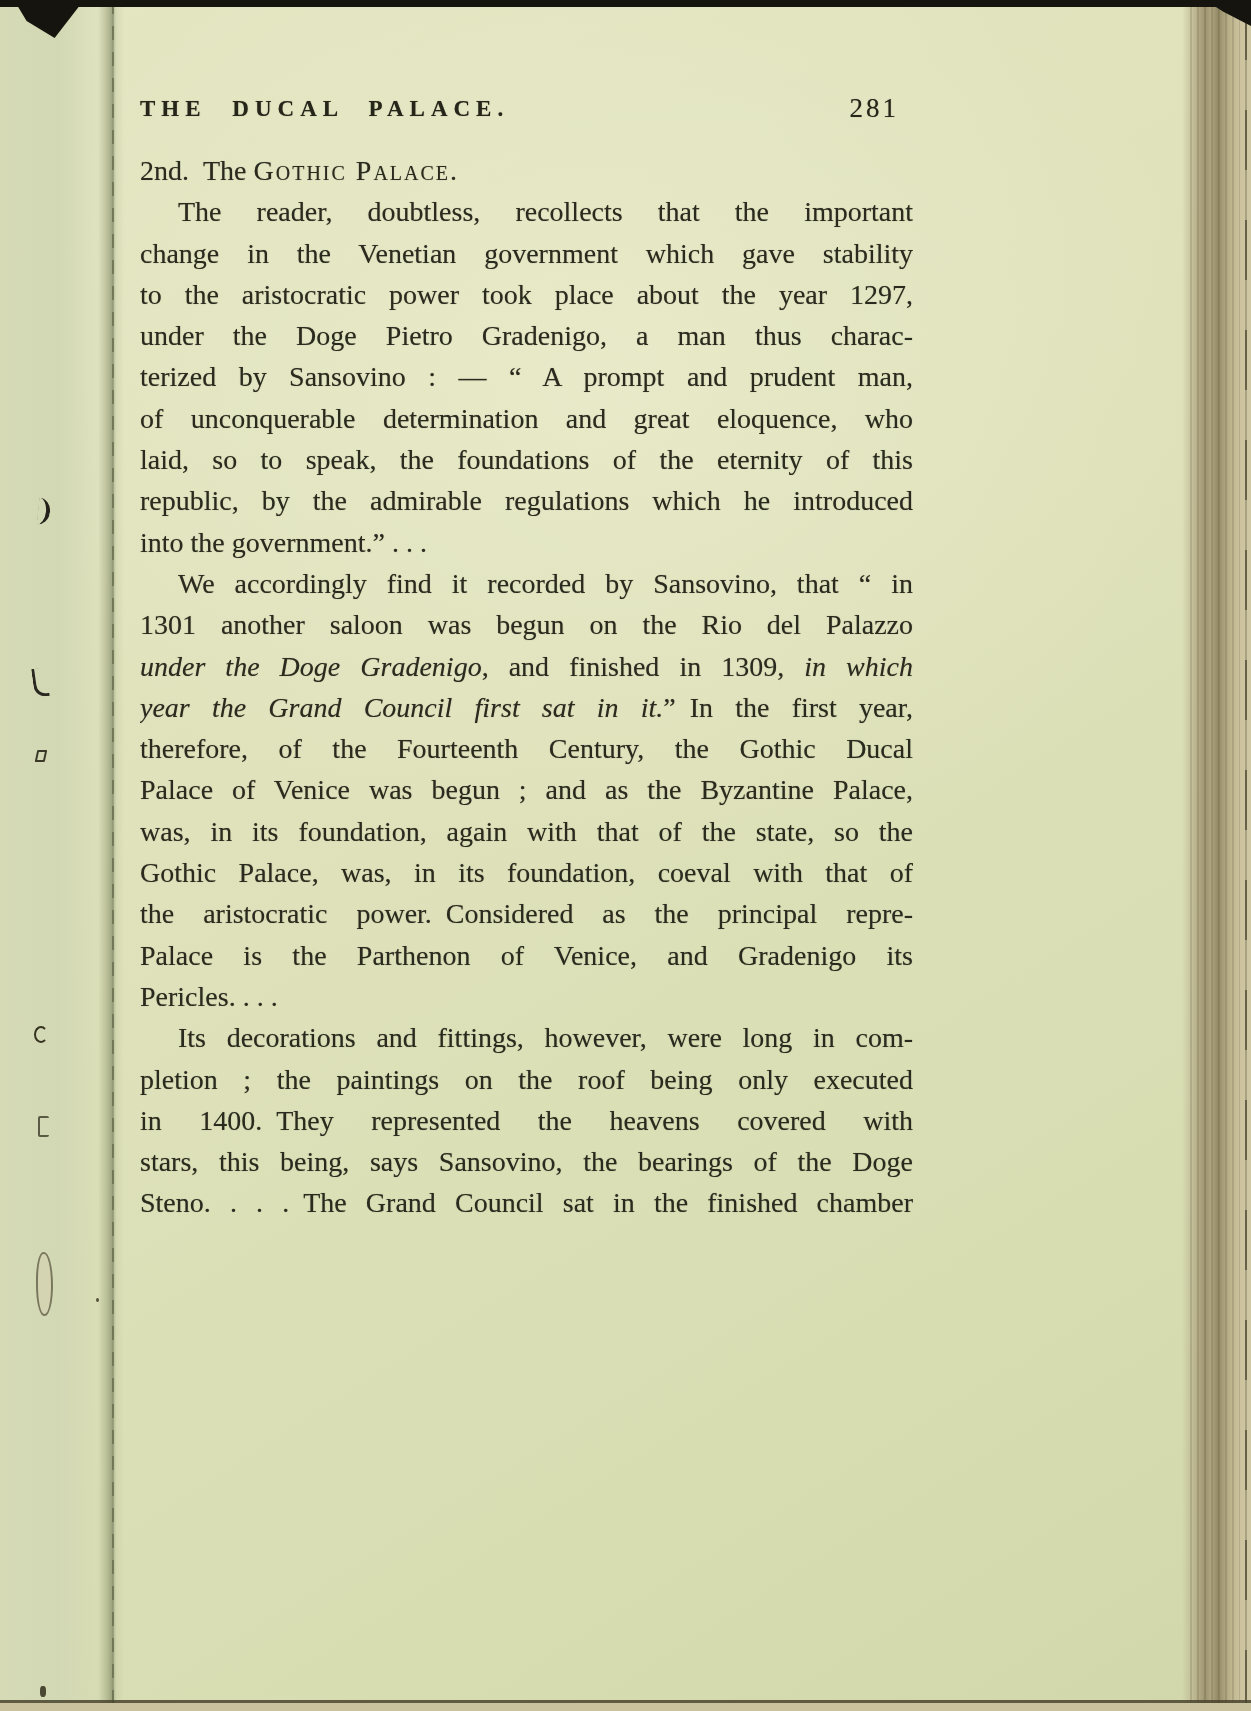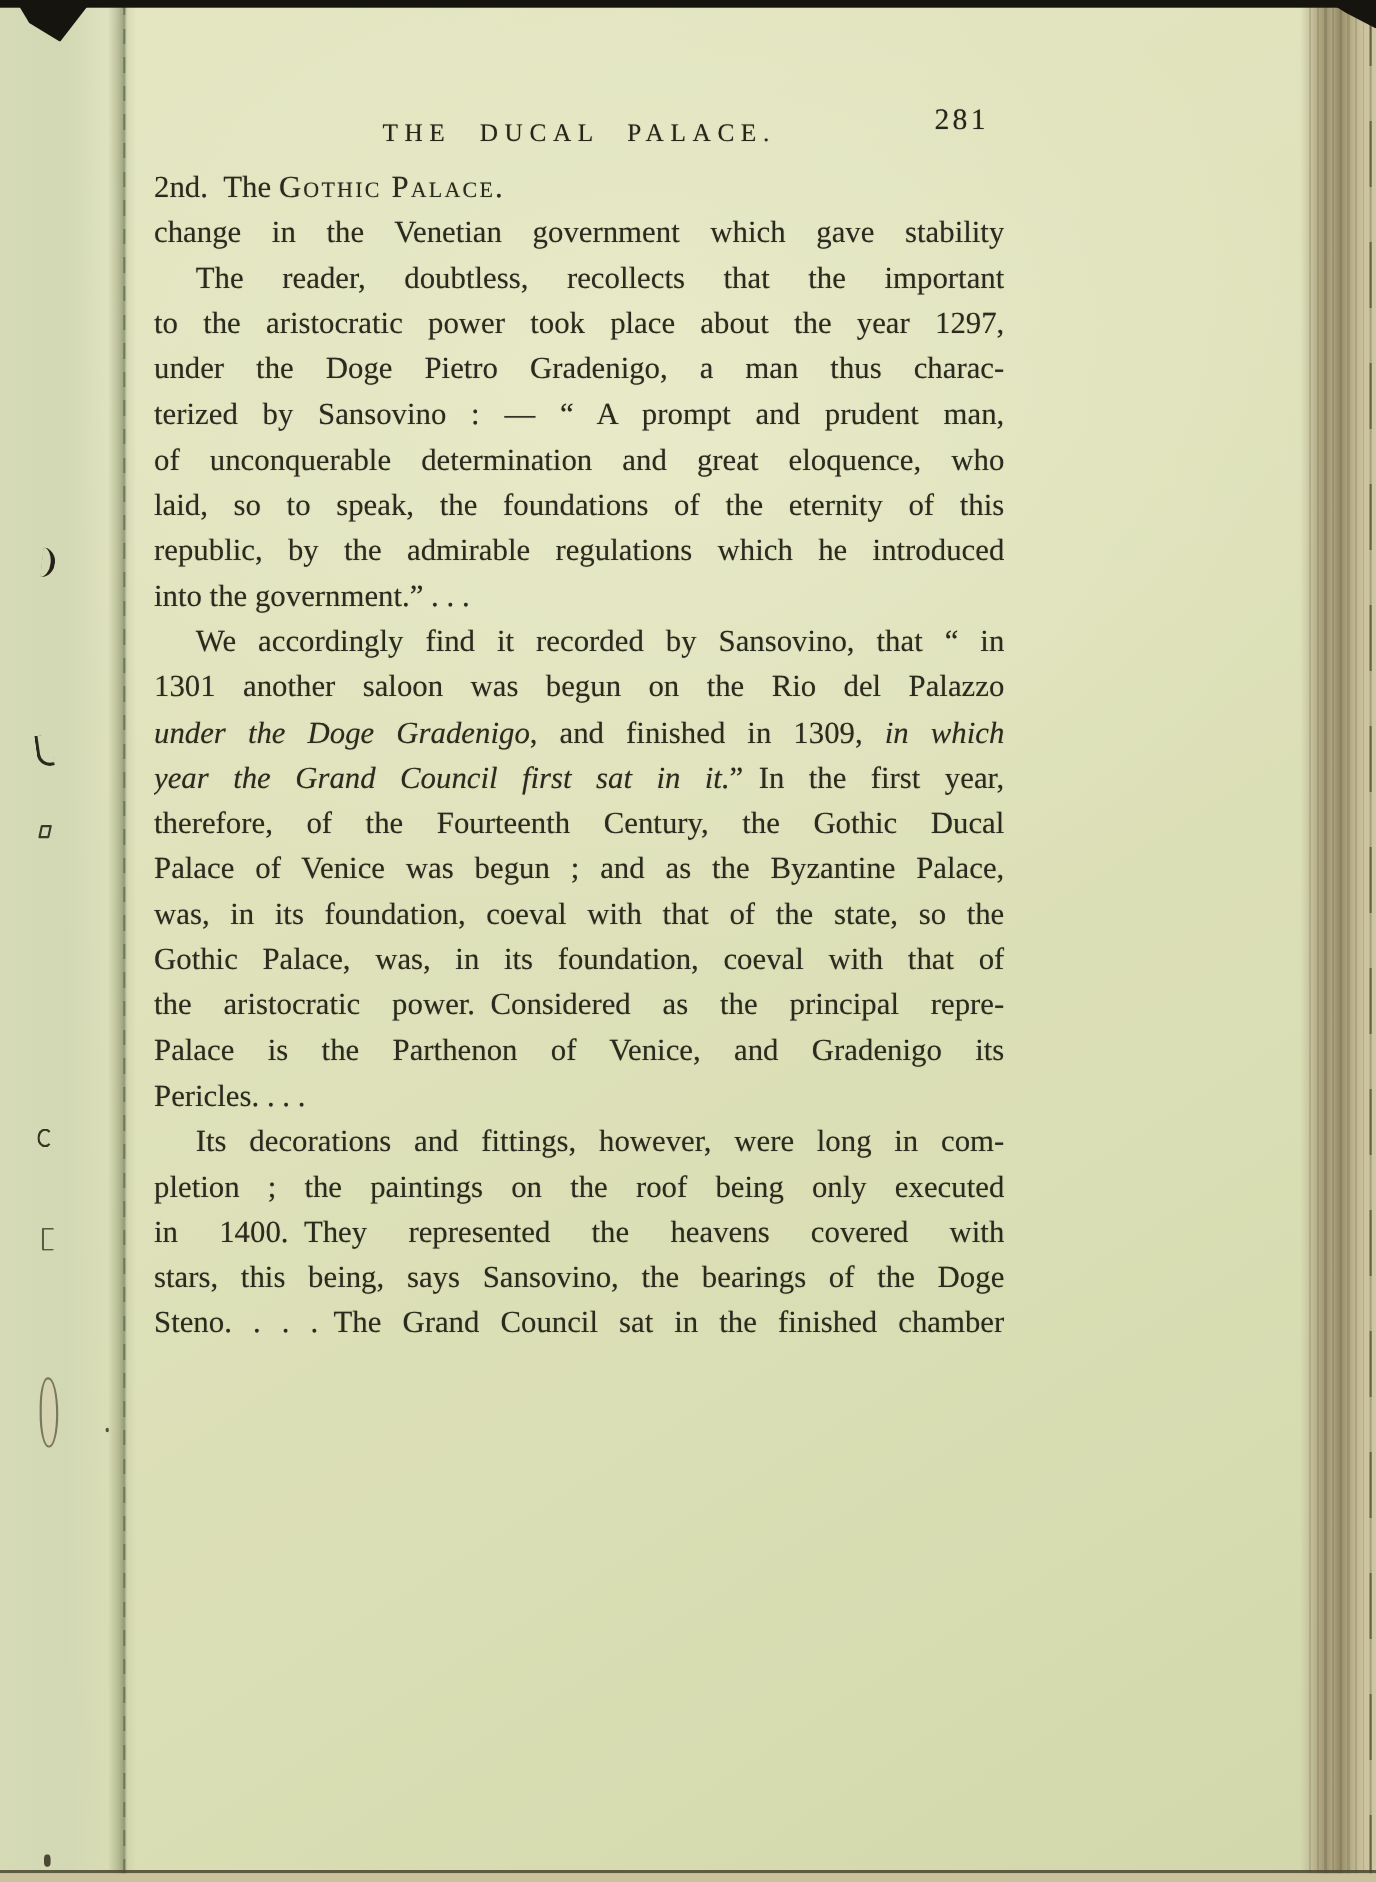"THE DUCAL PALACE." .title { font-weight: 400 -> 700; margin-top: 12px -> none; text-align: center -> none }
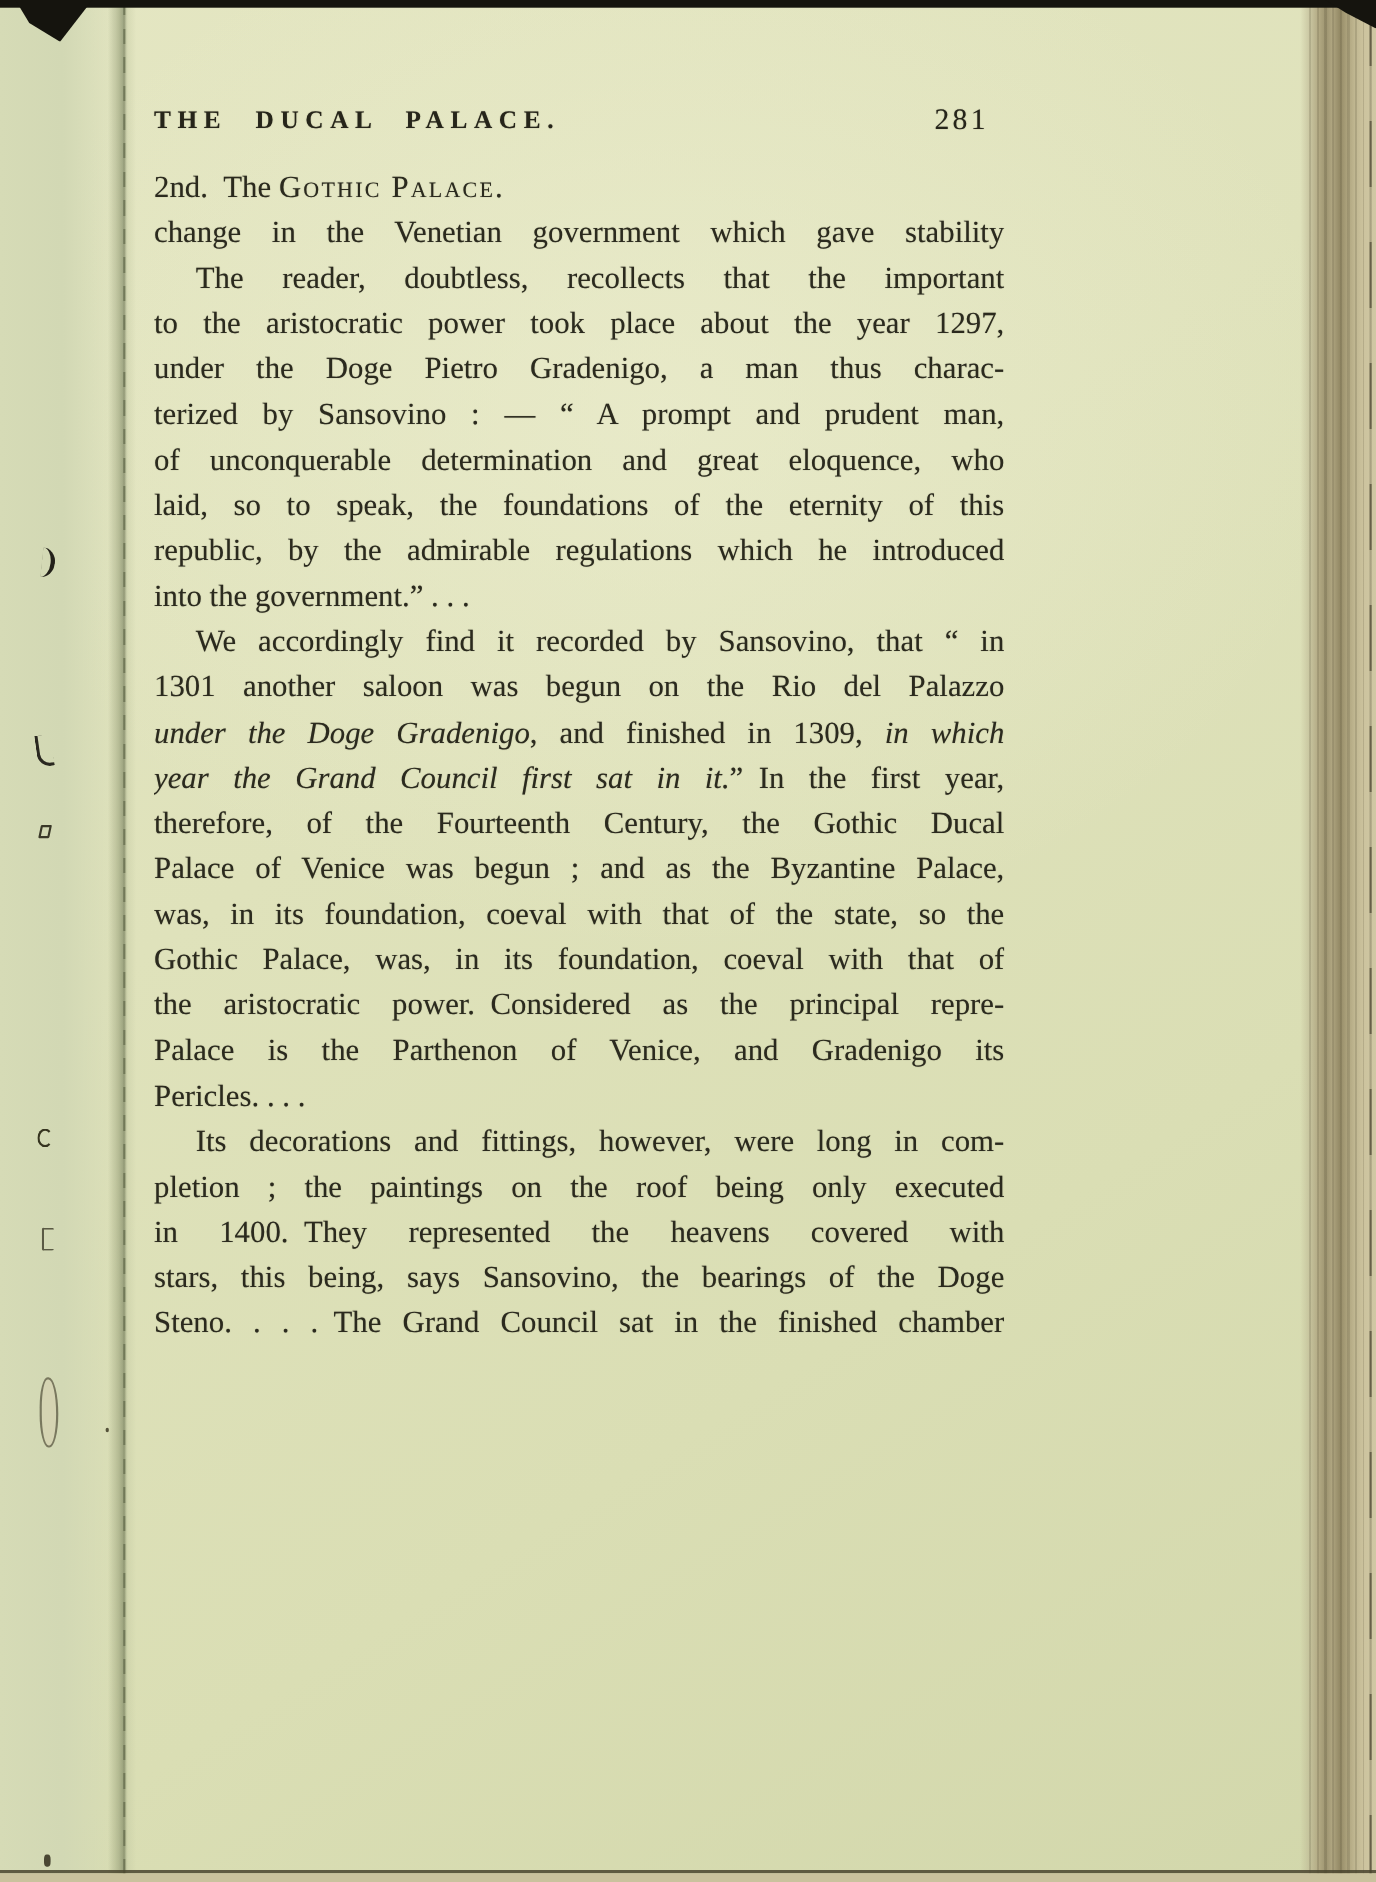"change in the Venetian government" div.line { order: before "The reader, doubtless, recollects that" -> after "The reader, doubtless, recollects that" }
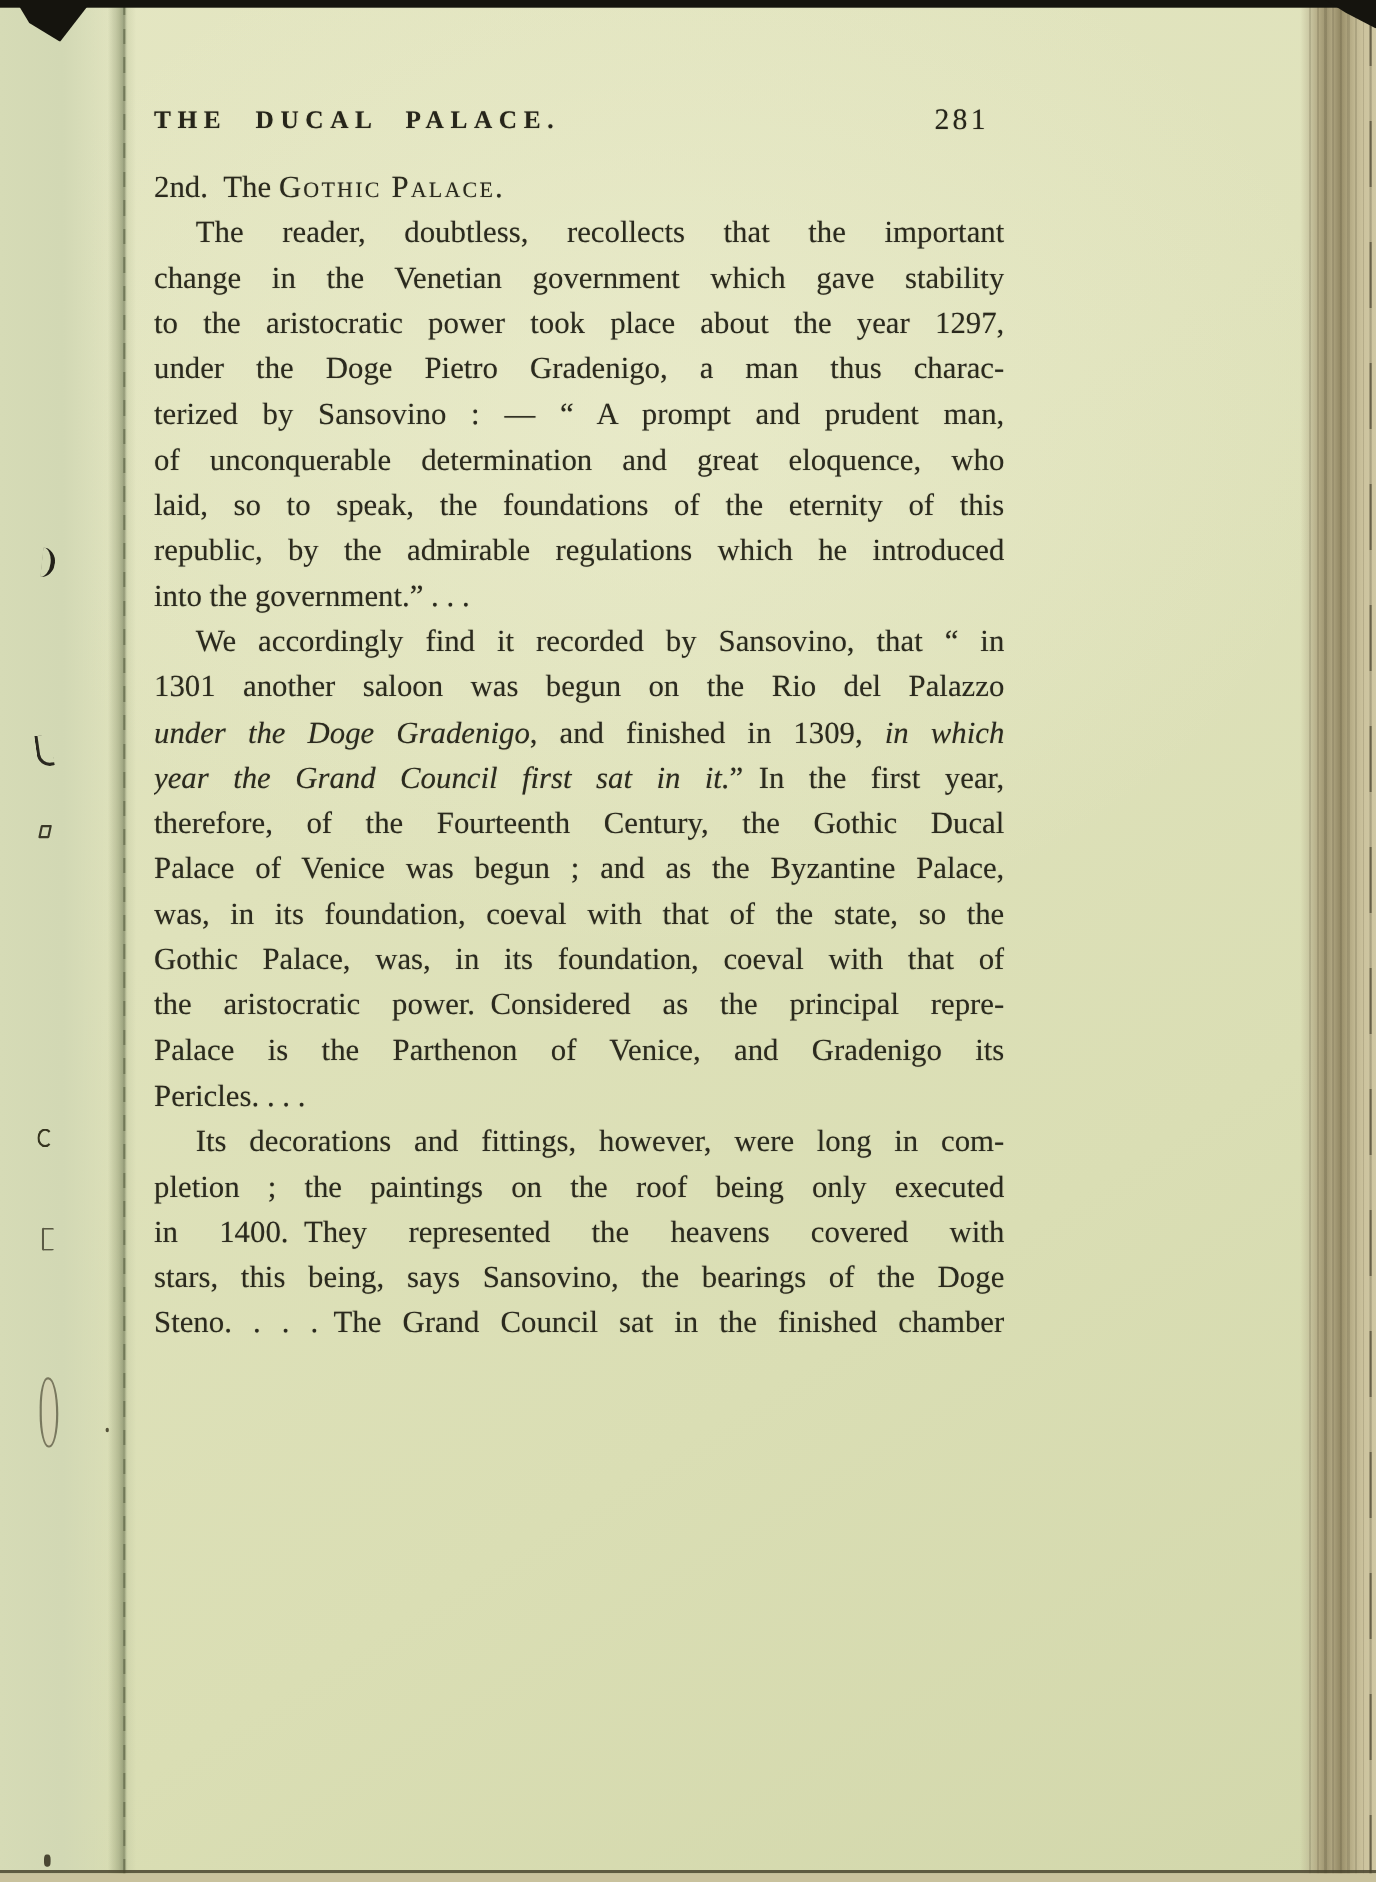"was, in its foundation, coeval" span { text: coeval -> again }
